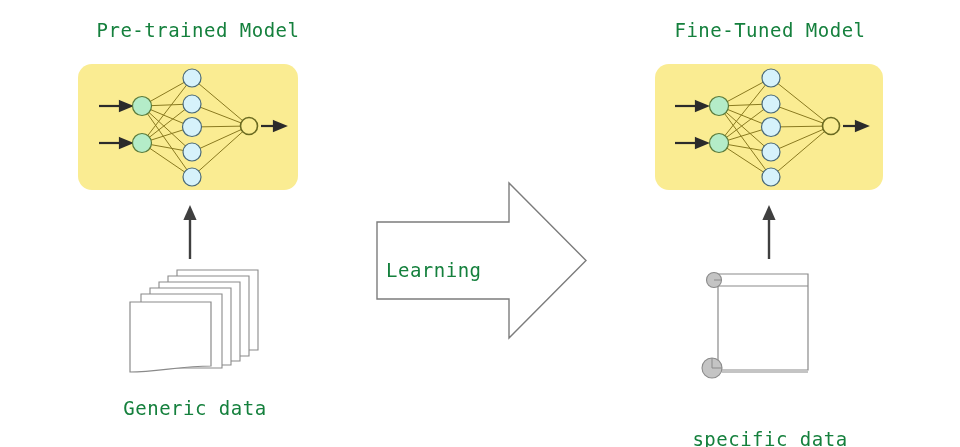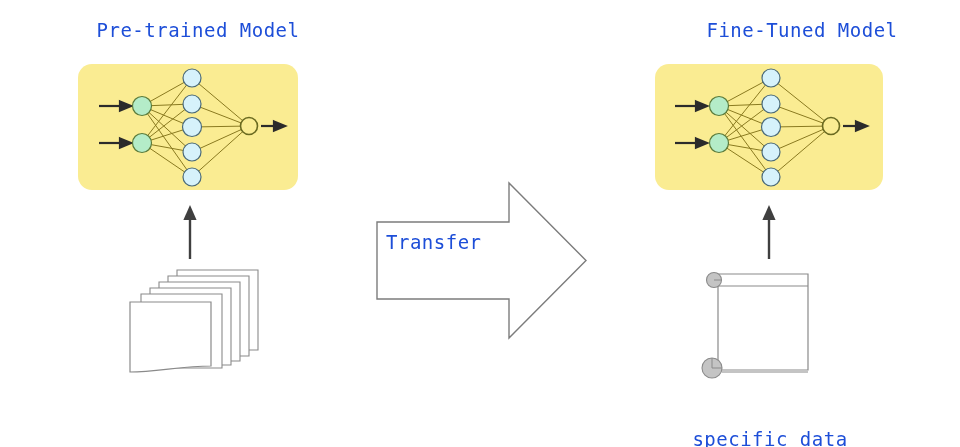"Pre-trained Model" .caption { color: #1d4ed8 -> #15803d }
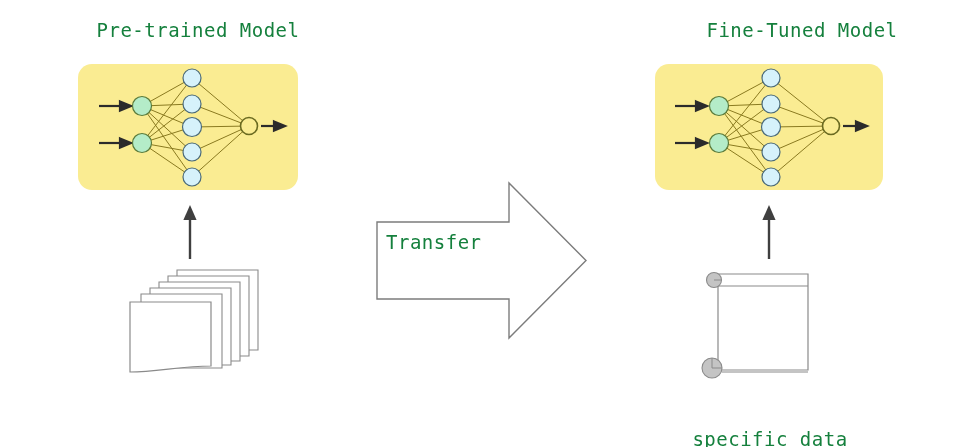"Fine-Tuned Model" div.abs { left: 672px -> 640px }
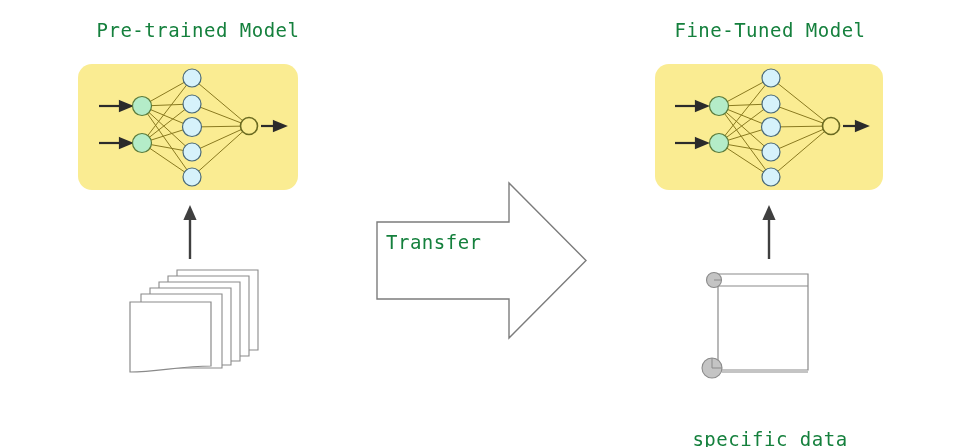"Transfer" div.abs { html: <div>Transfer</div> -> none }
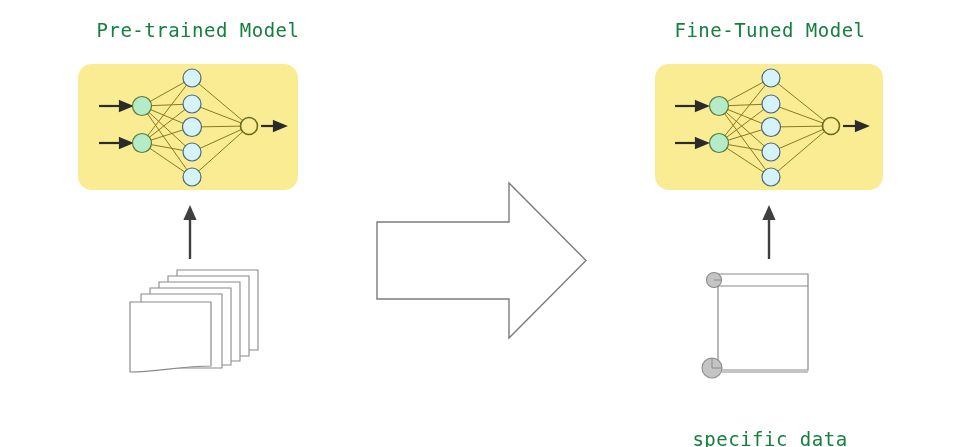"Learning" div.abs { html: none -> <div>Learning</div> }
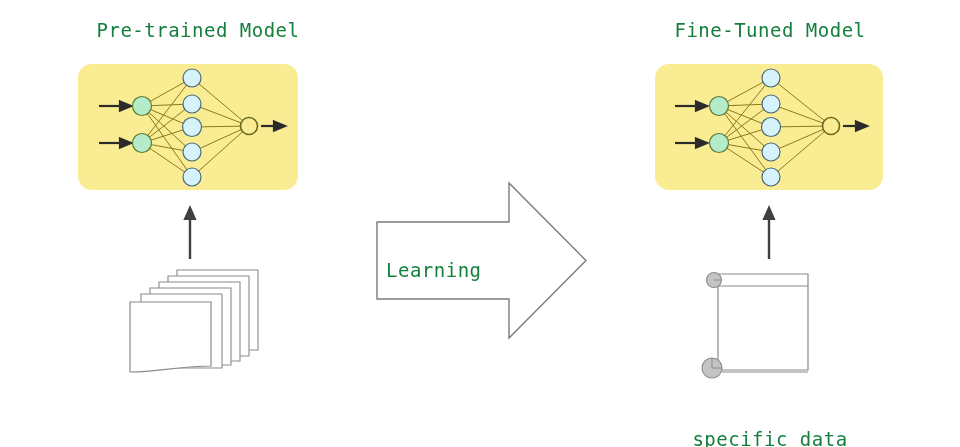"Generic data" div.abs { html: none -> <div>Generic data</div> }
